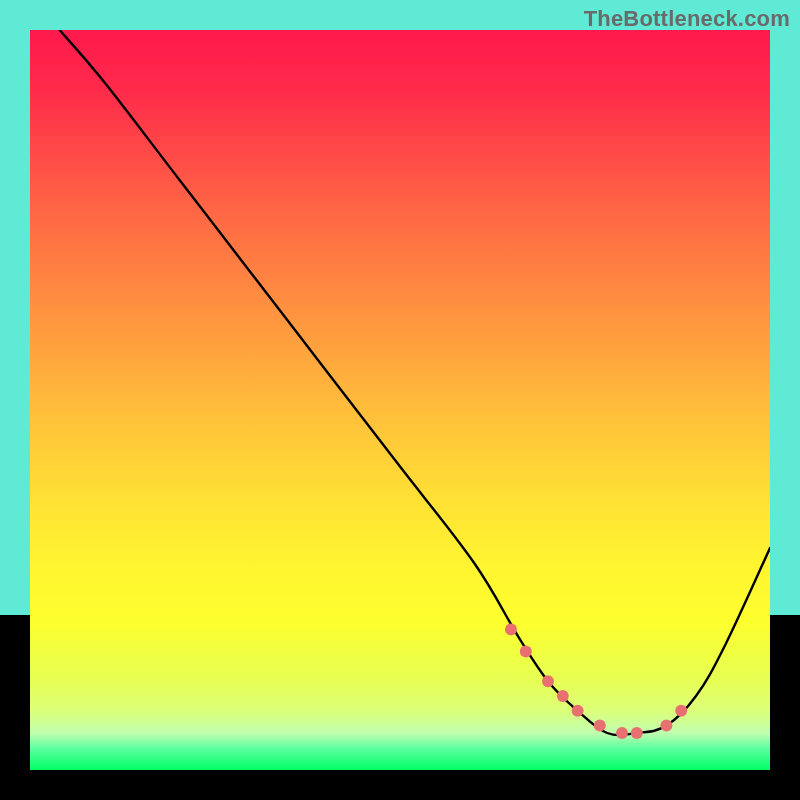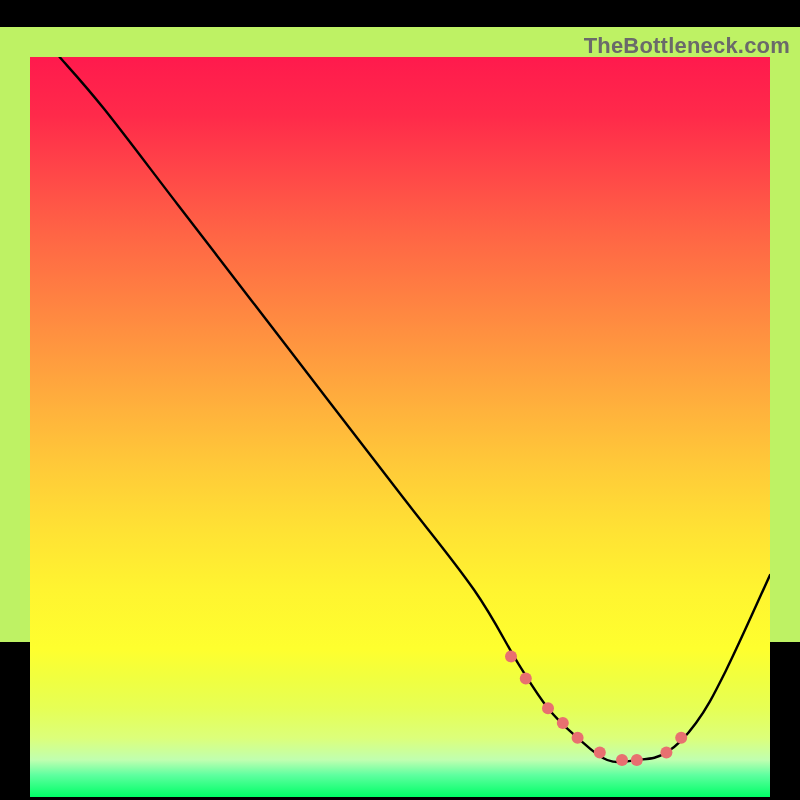"TheBottleneck.com" .frame { background: #bef264 -> #5eead4; margin-top: 27px -> none }
